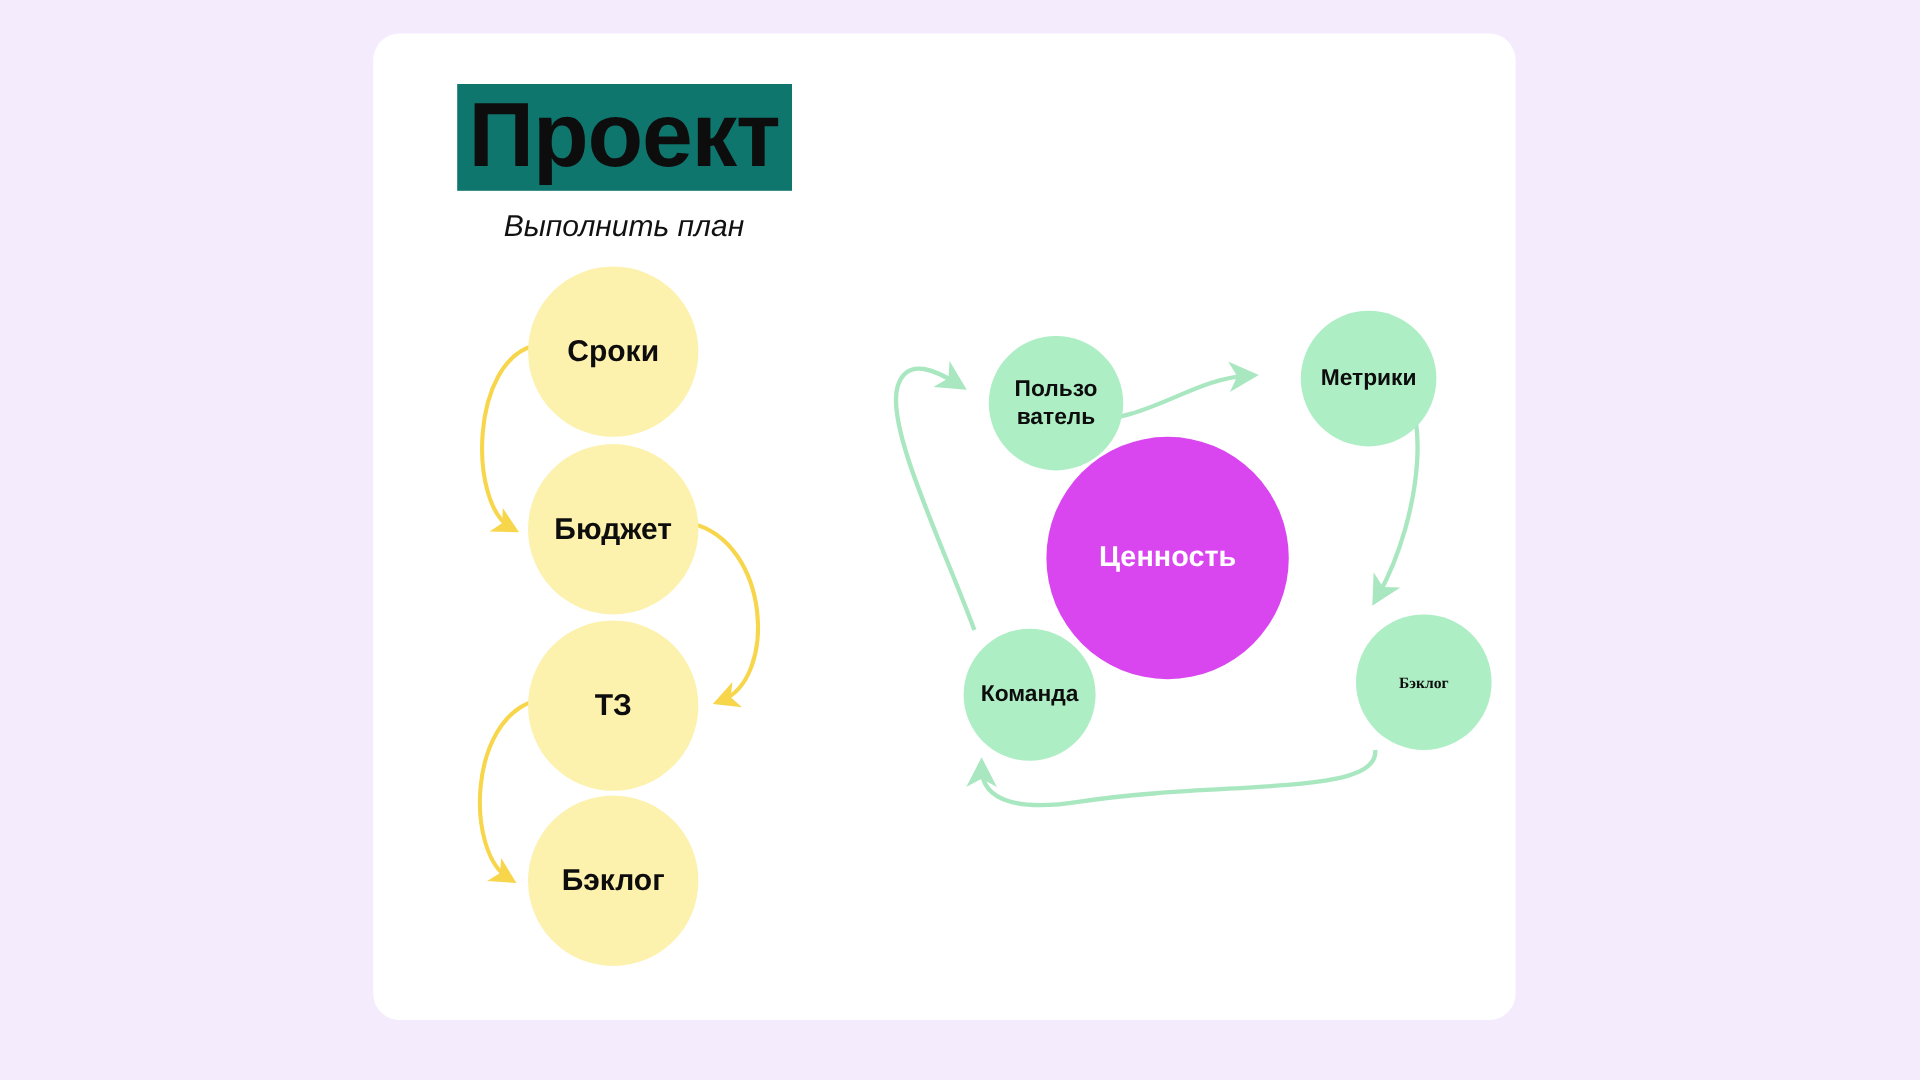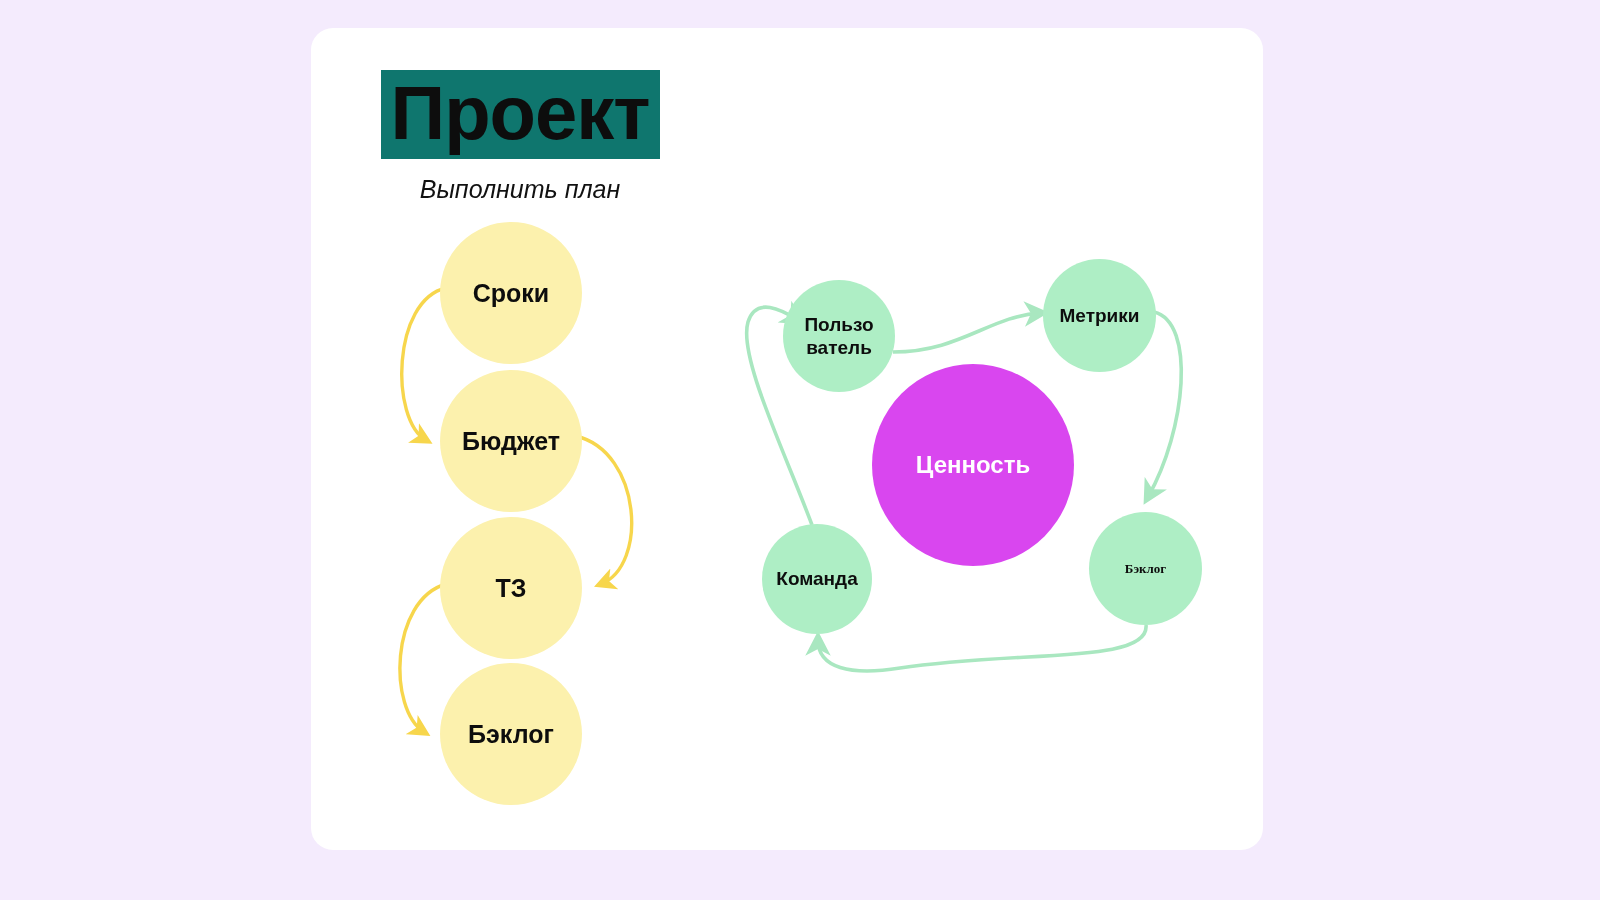"Пользо" .green { margin-left: none -> 41px }
